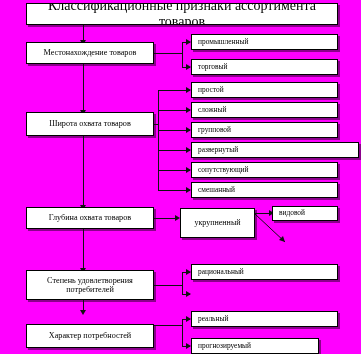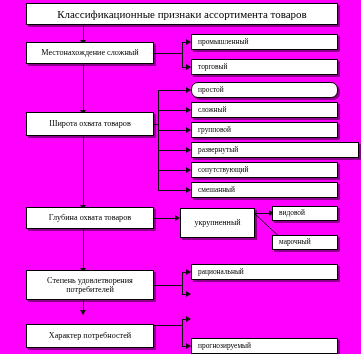"Классификационные признаки ассортимента" .node.lvl0 { font-size: 11px -> 14px }
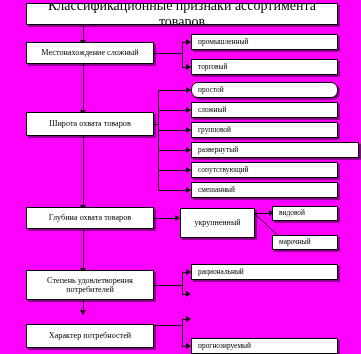"Местонахождение сложный" div.node { text: сложный -> товаров }
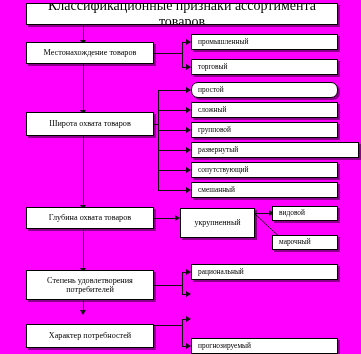"простой" div.node { border-radius: 7px -> none }
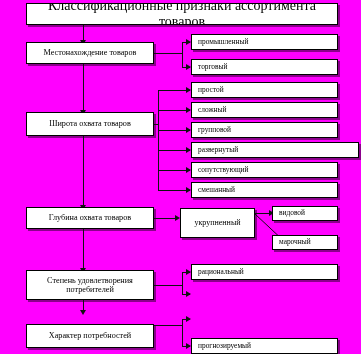"марочный" div.node { html: <div>марочный</div> -> none }
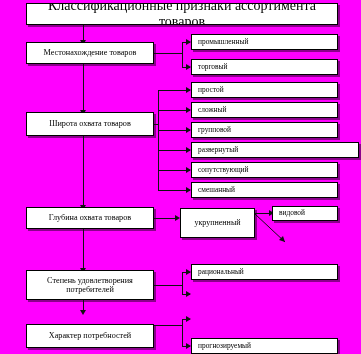"реальный" div.node { html: none -> <div>реальный</div> }
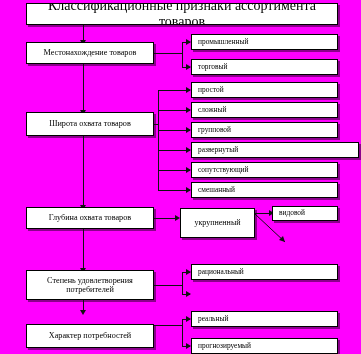"прогнозируемый" div.node { width: 147px -> 128px }
